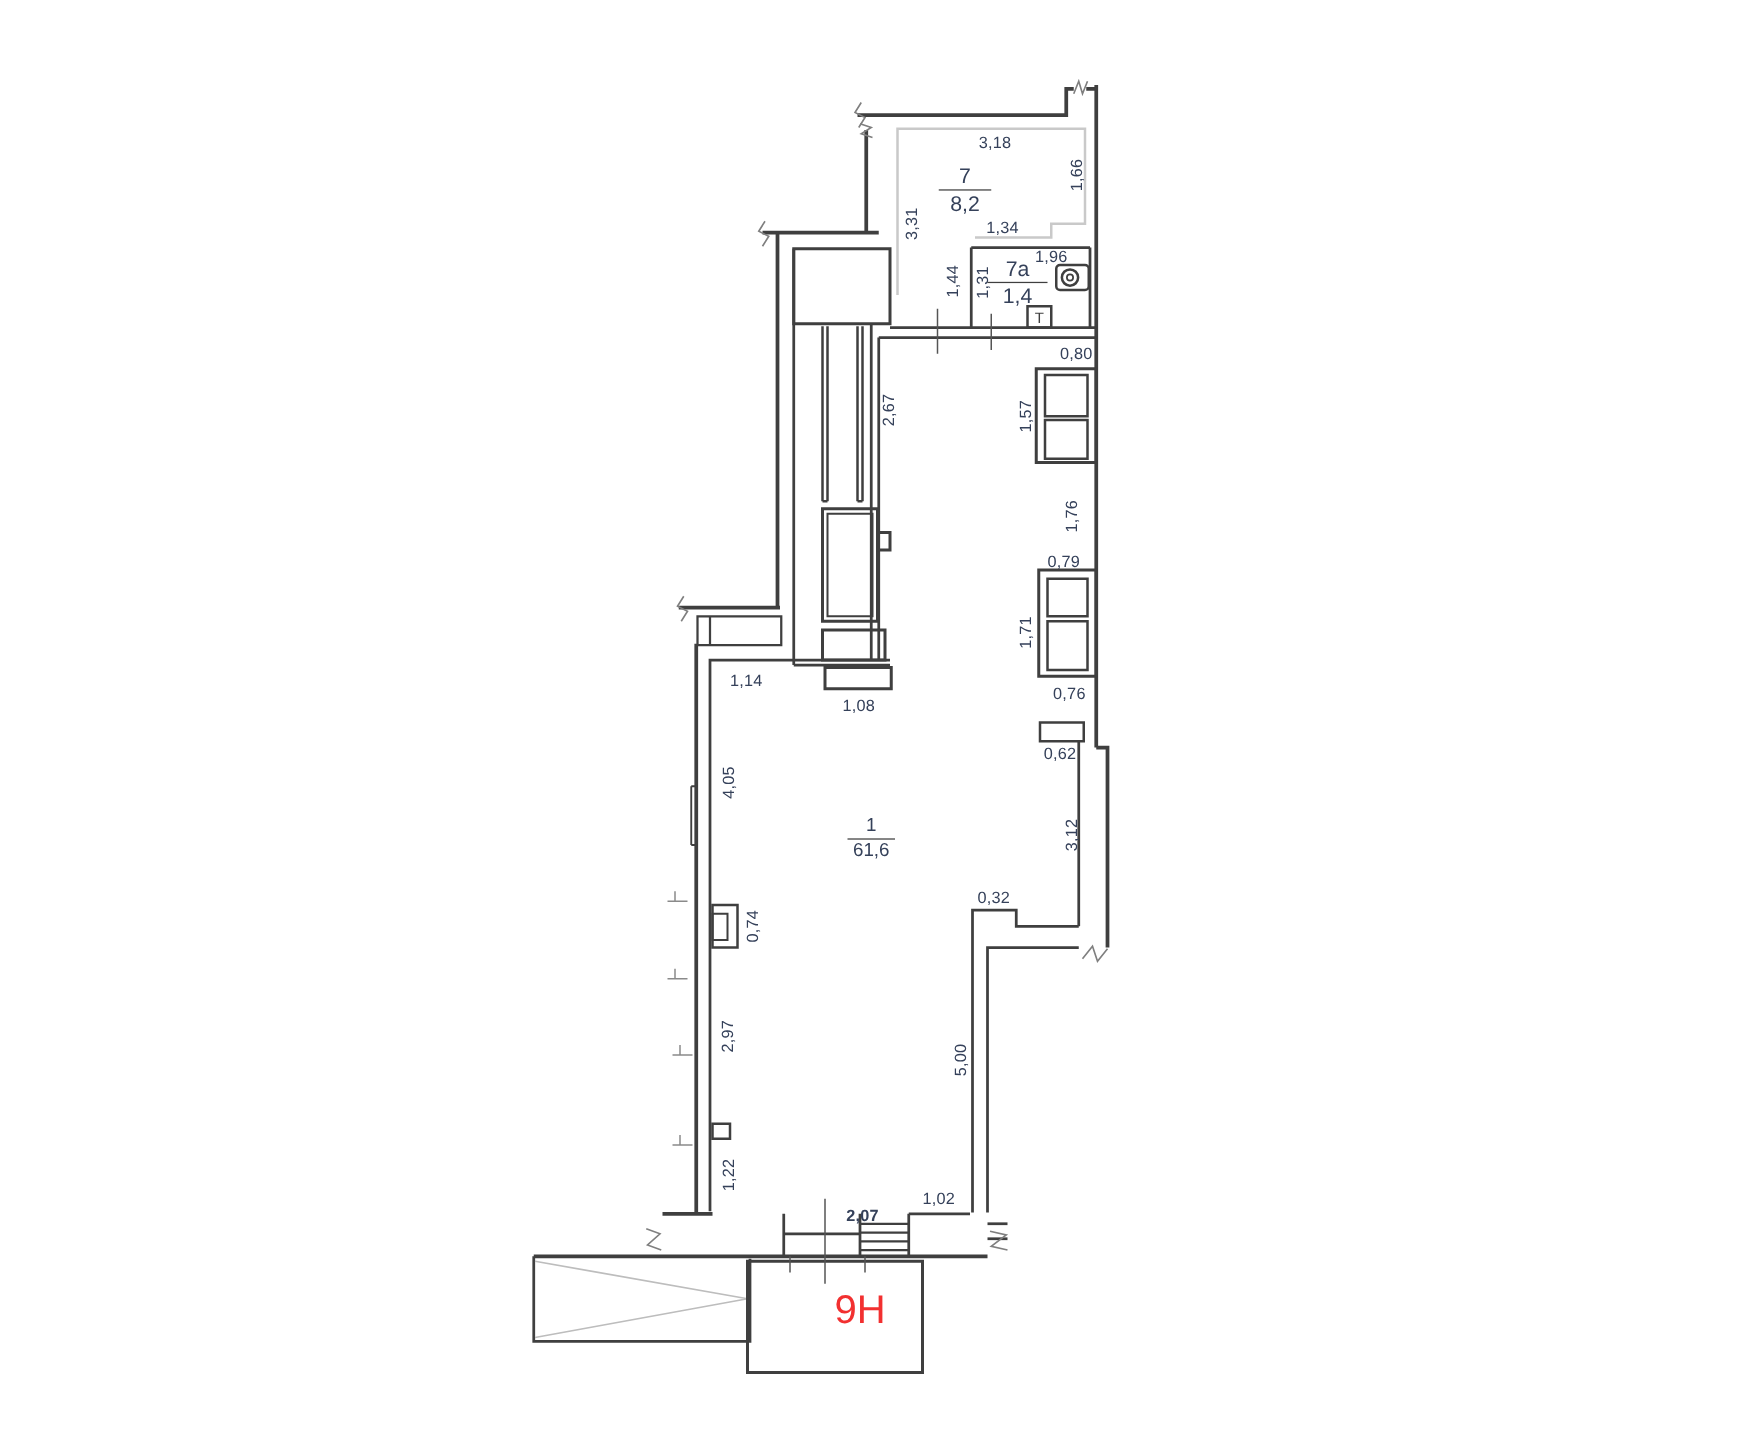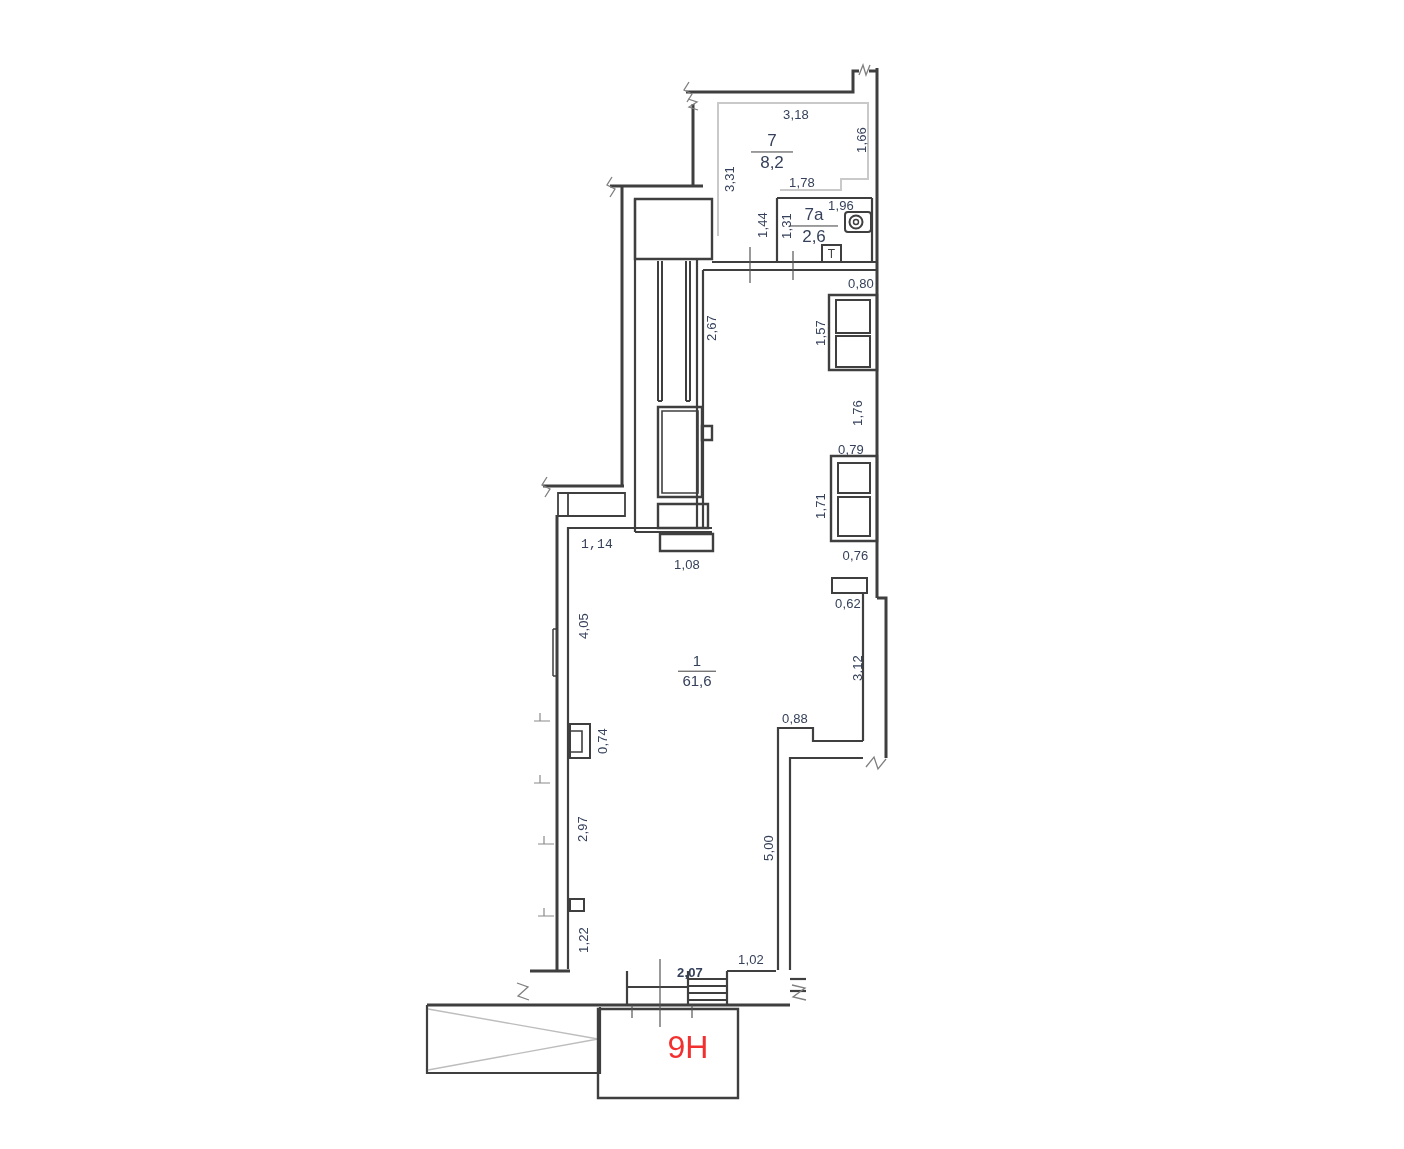"1,78" span.dim { text: 1,78 -> 1,34 }
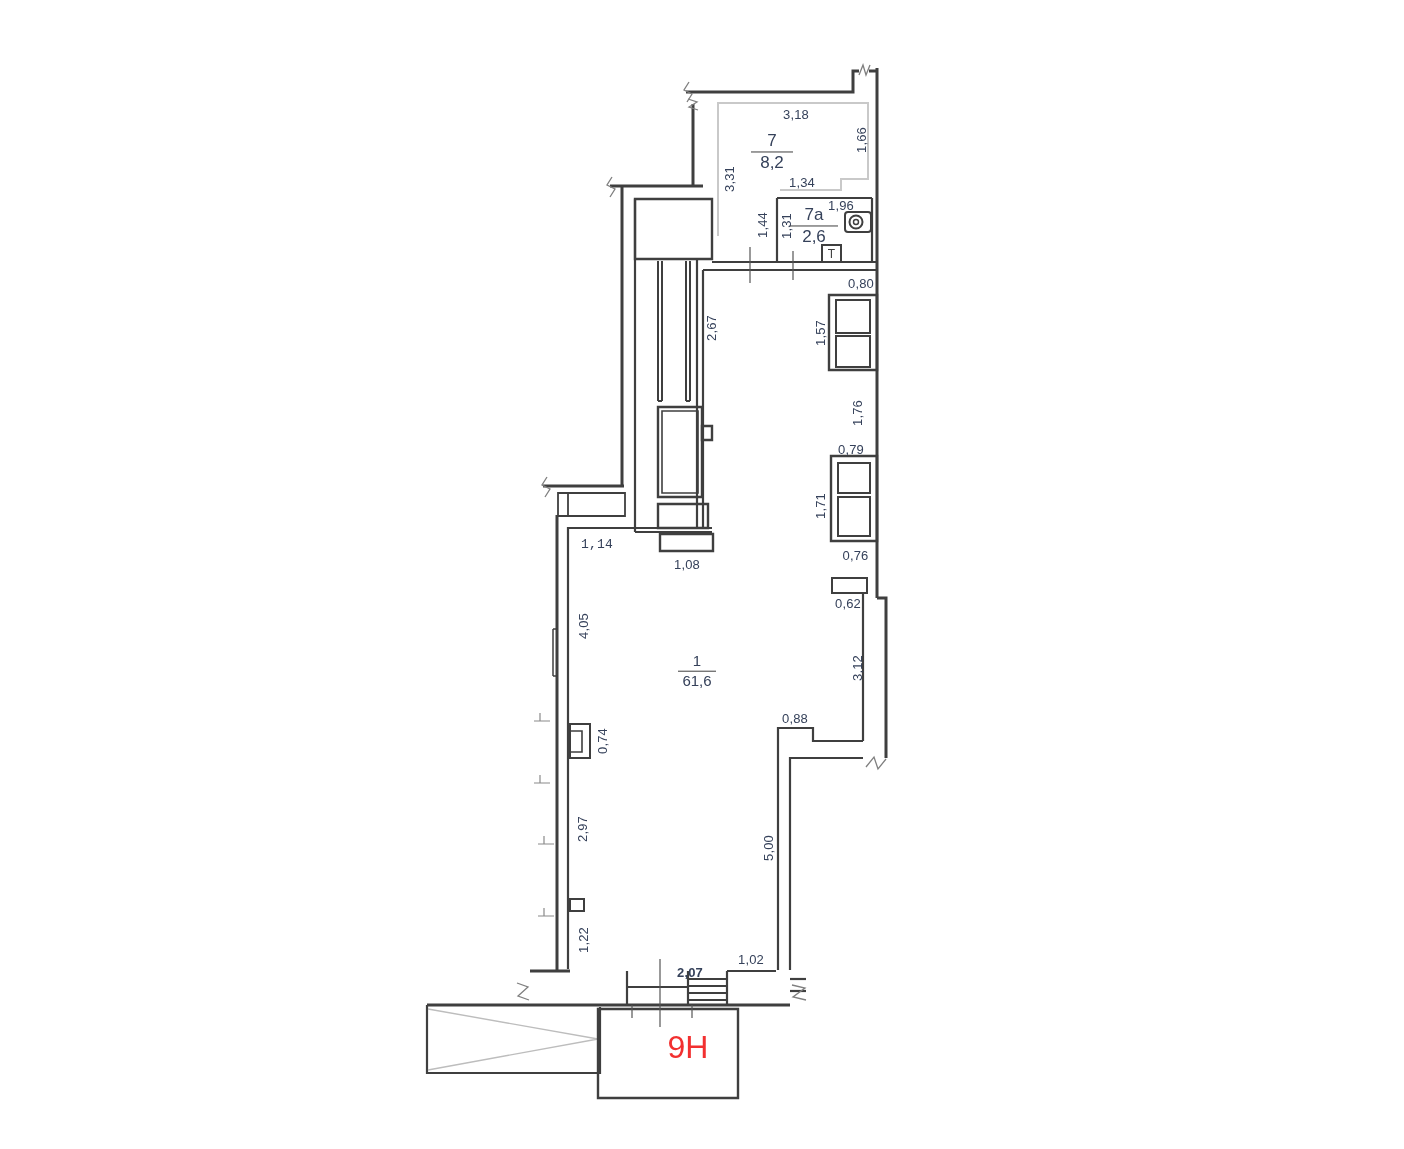"2,6" span.den { text: 2,6 -> 1,4 }
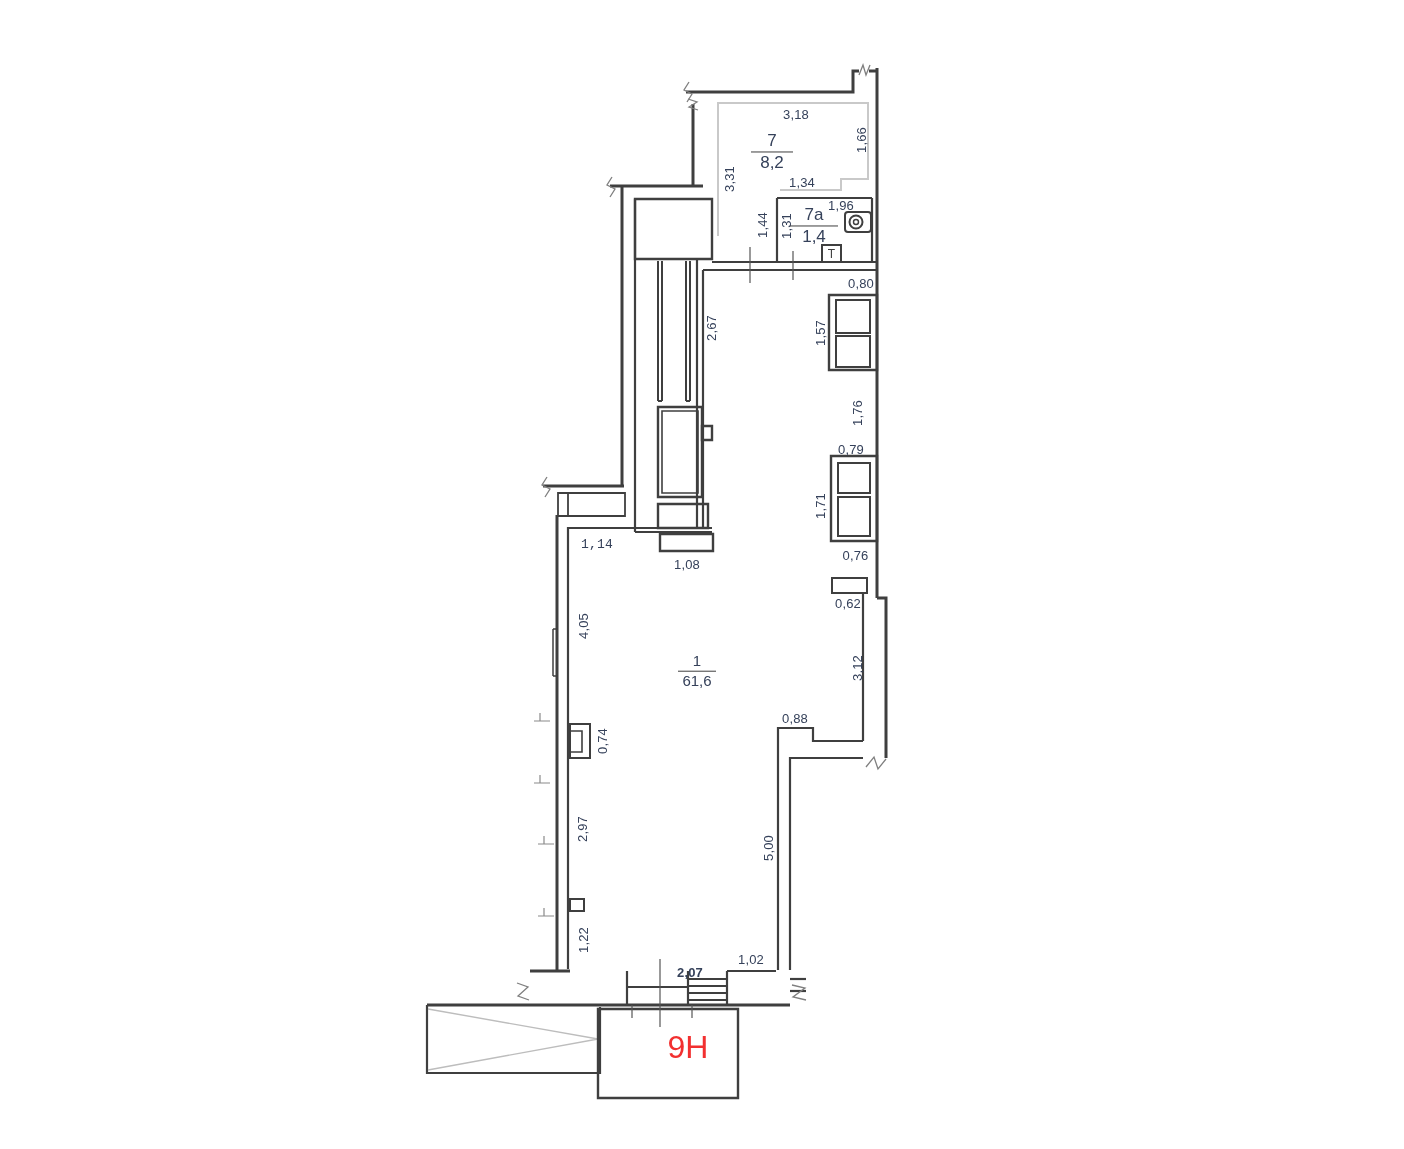"1,14" span.dim { font-family: Liberation Mono, monospace -> none }
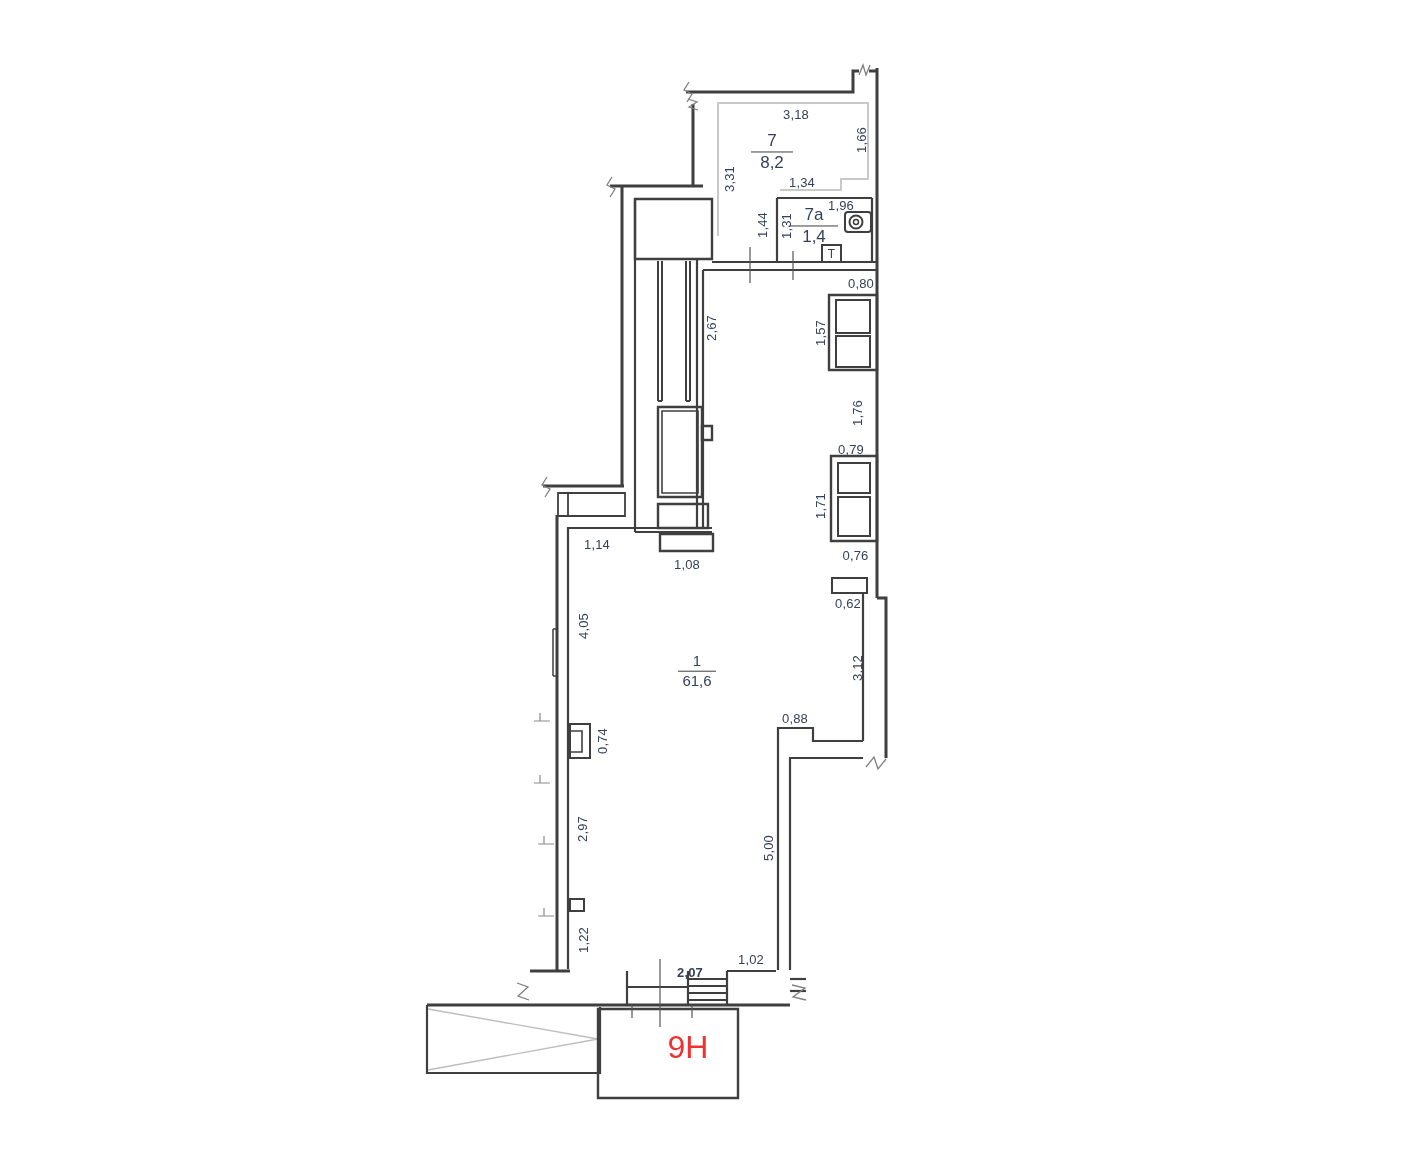"0,88" span.dim { text: 0,88 -> 0,32 }
